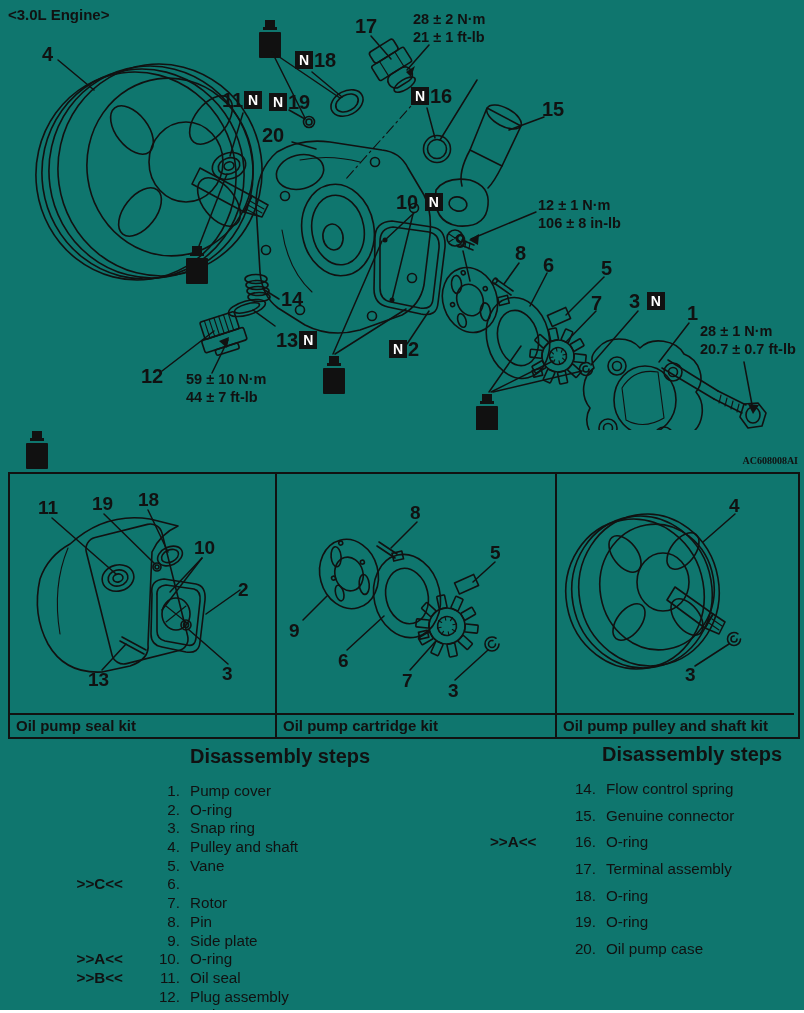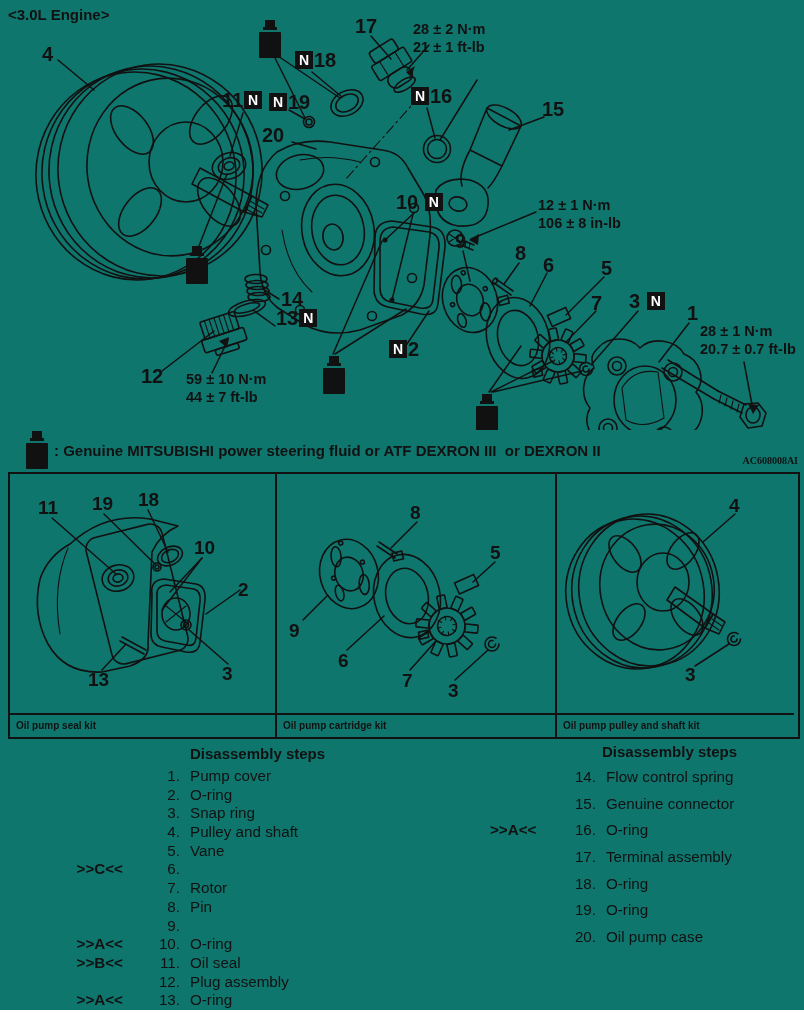"28 ± 2 N·m" div.torque { top: 20px -> 10px }
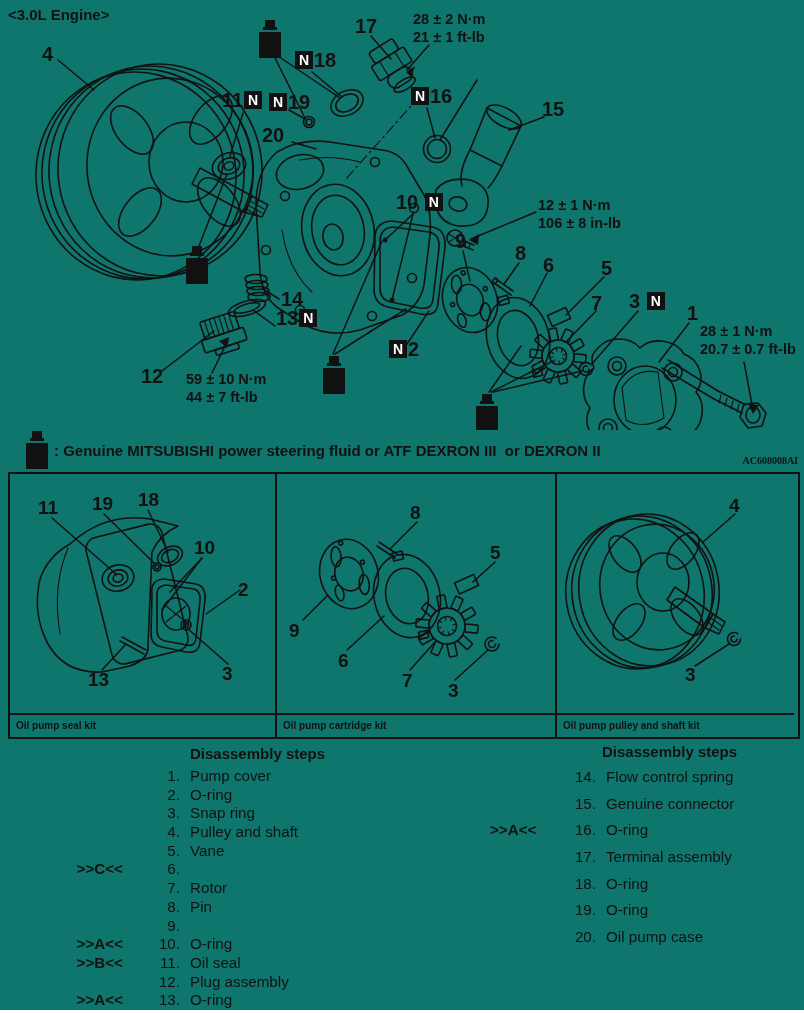"13 N" div.callout { top: 308px -> 330px }
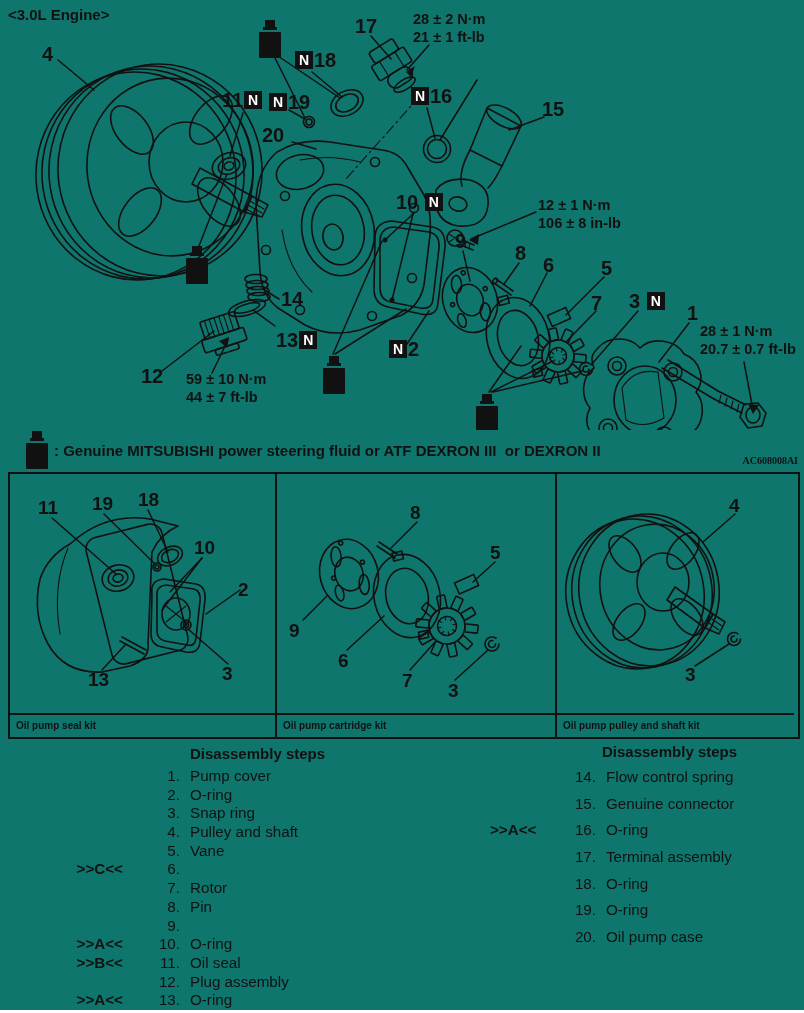": Genuine MITSUBISHI power steering" span { html: <span>: Genuine MITSUBISHI power steering fluid or ATF DEXRON III or DEXRON II</span> -> none }
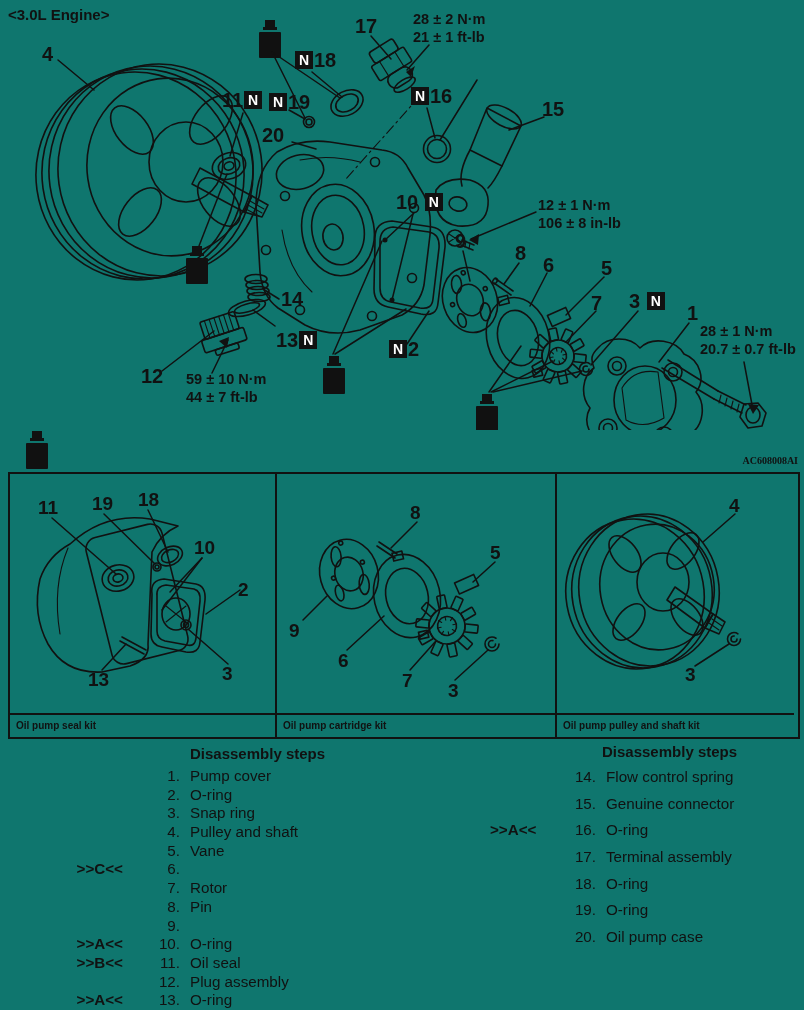"Oil pump seal kit" .kit-caption { font-size: 10px -> 15px }
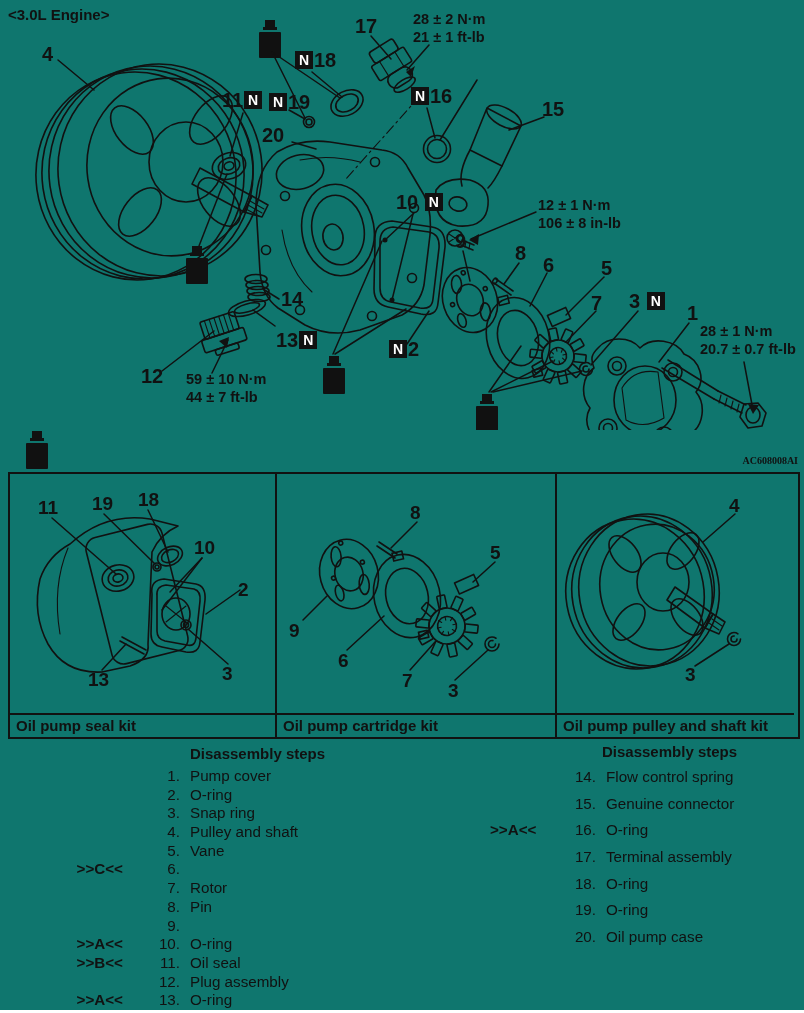"Disassembly steps" .steps-title { font-size: 15px -> 20px; margin-bottom: 5px -> 14px }
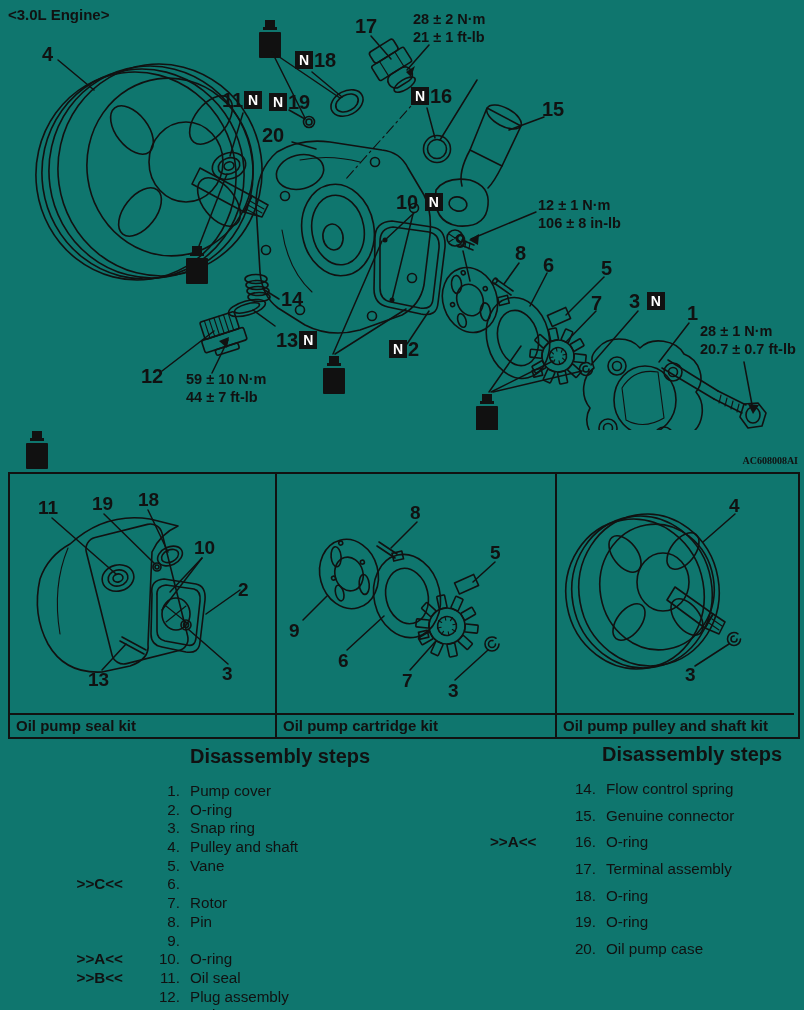"Side plate" span.step-name { html: none -> <span>Side plate</span> }
